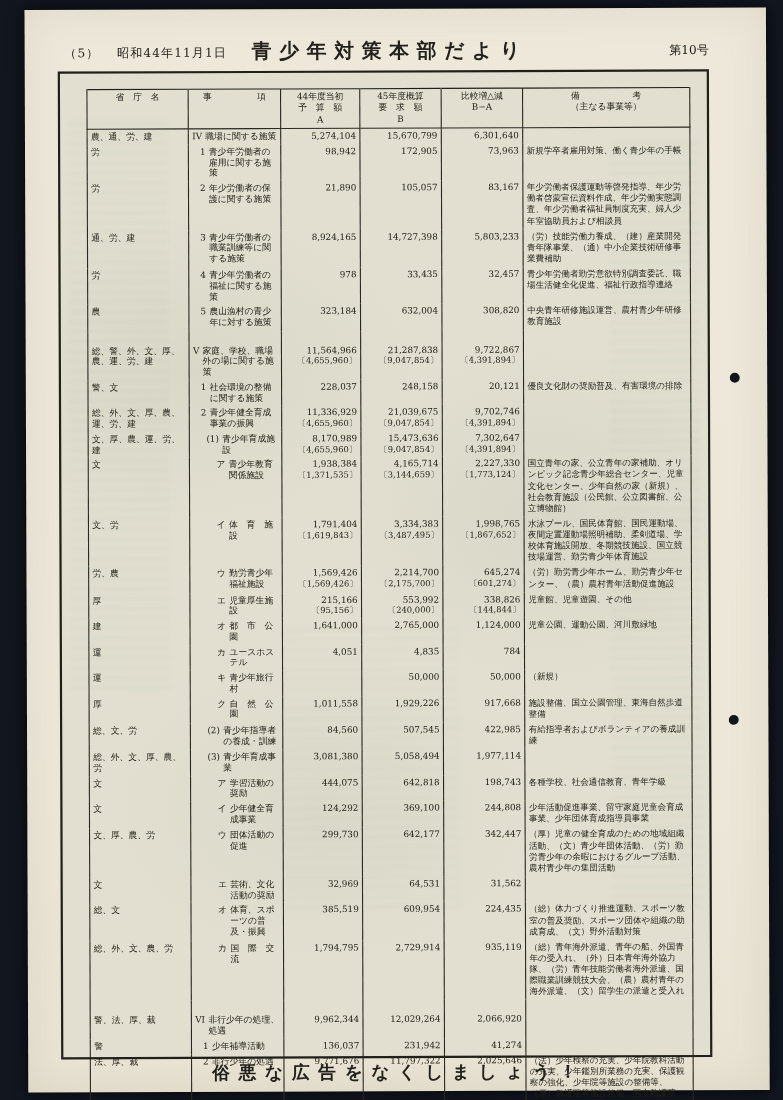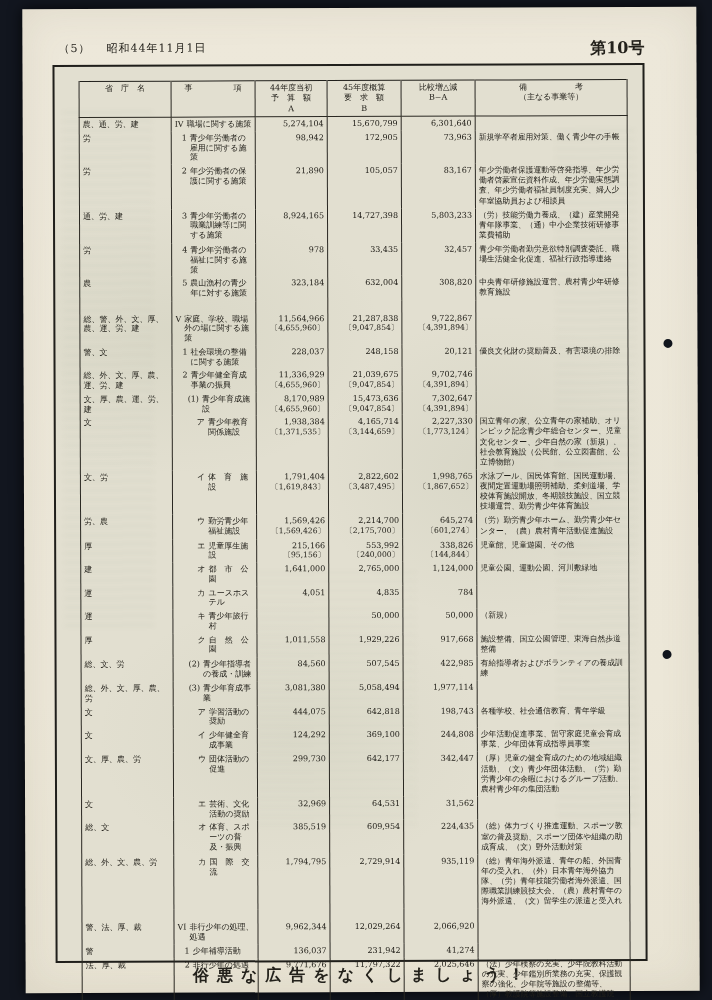"青少年対策本部だより" span.doc-title { html: none -> <span>青少年対策本部だより</span> }
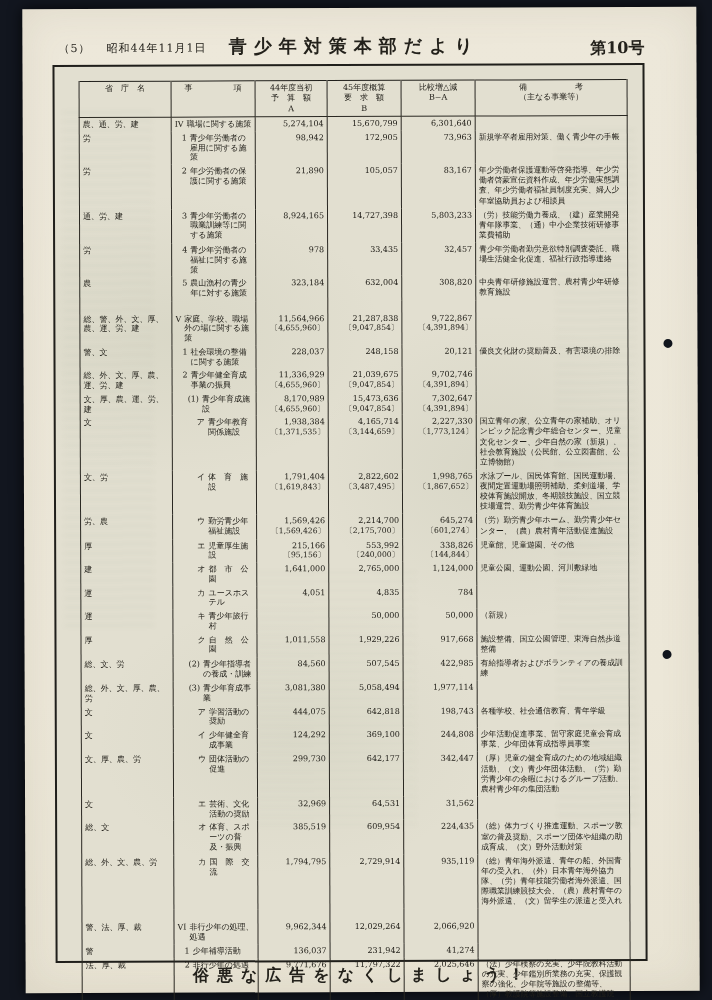"第10号" .issue { font-size: 16px -> 11px; font-weight: bold -> none }
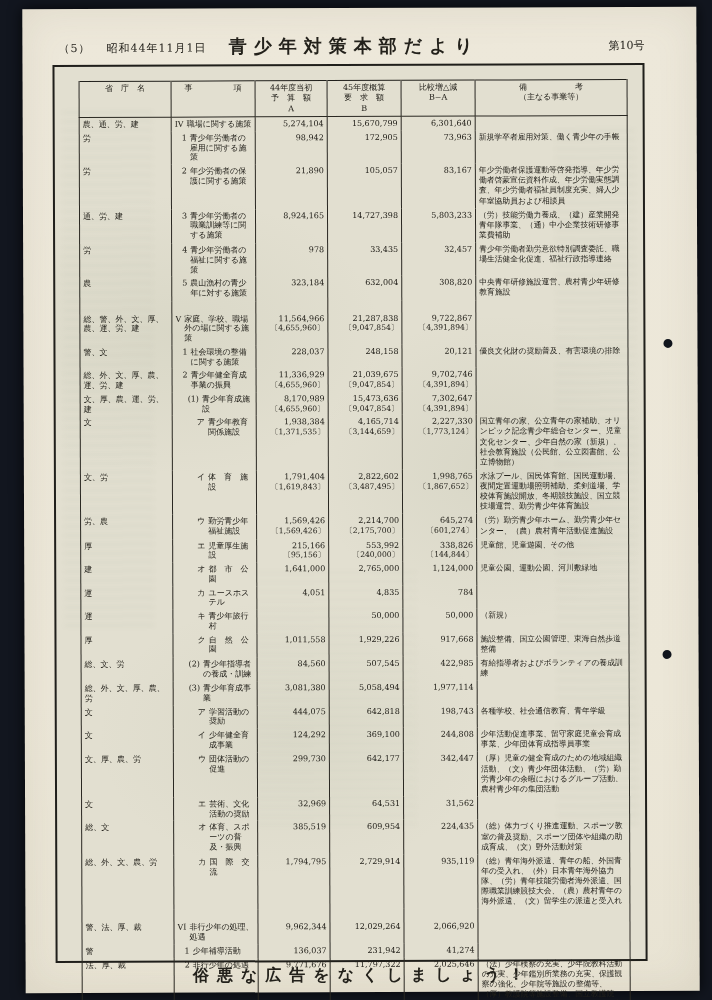"2,822,602" span { text: 2,822,602 -> 3,334,383 }
